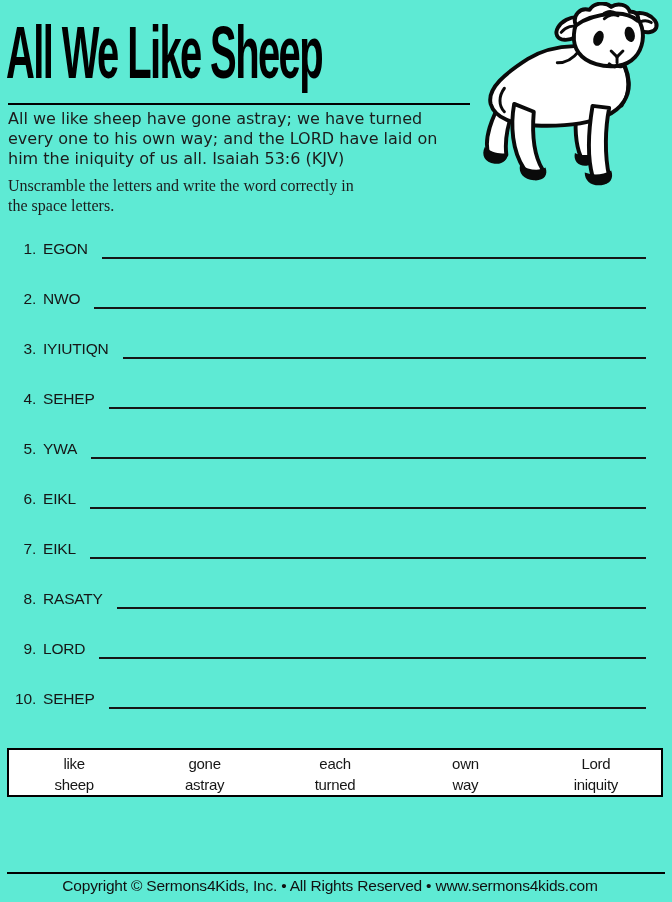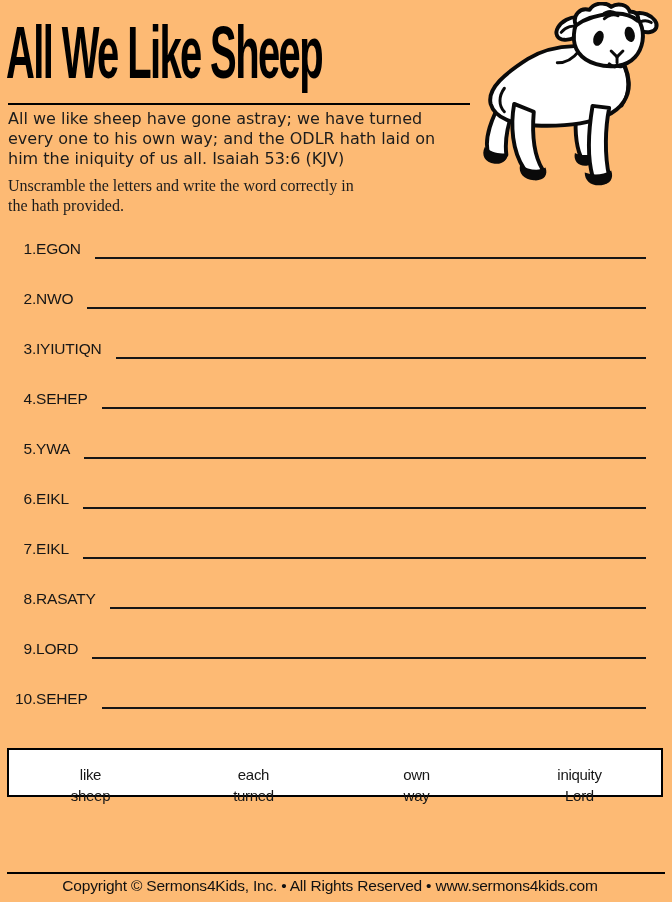"All We Like Sheep" .page { background: #fdba74 -> #5eead4 }
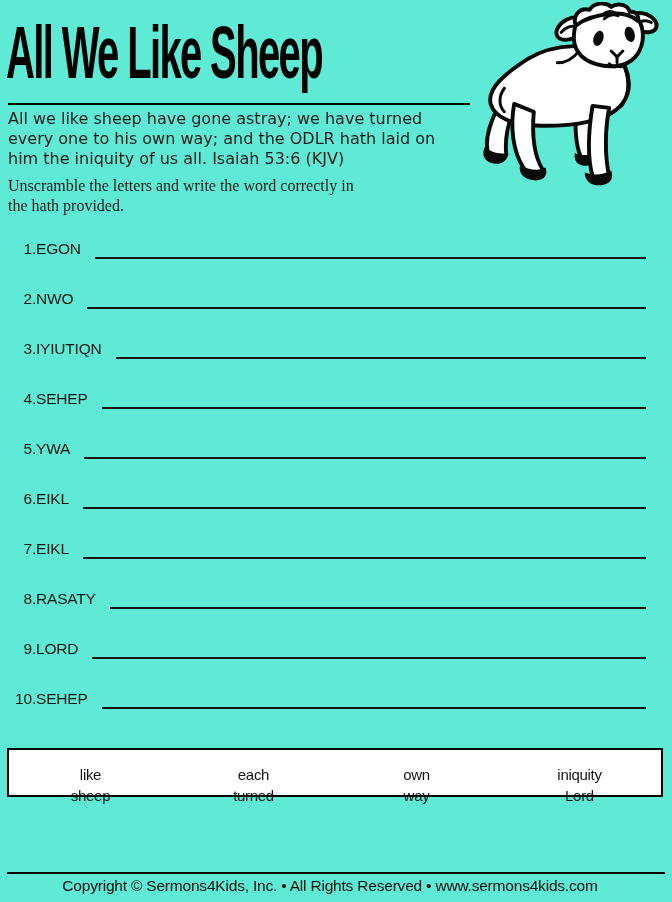"every one to his own" div { text: ODLR hath -> LORD have }
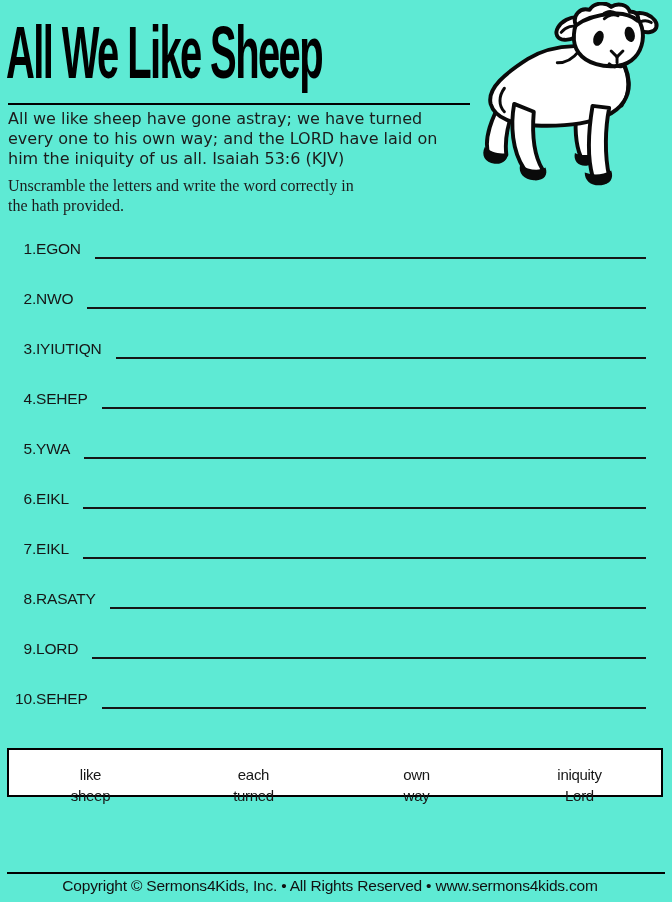"the hath provided." div { text: hath provided -> space letters }
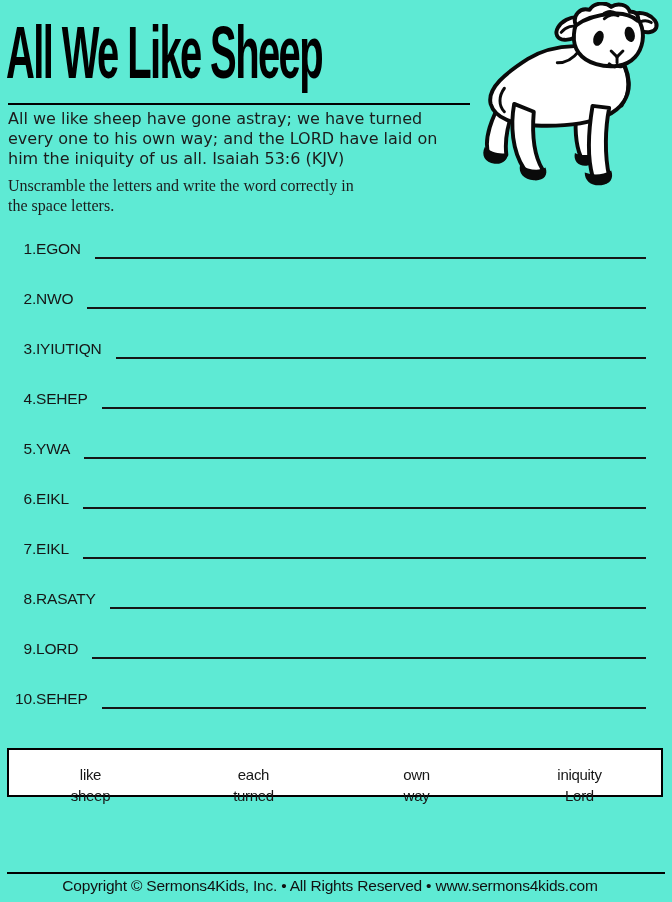"EGON" .p-word { margin-left: none -> 7px }
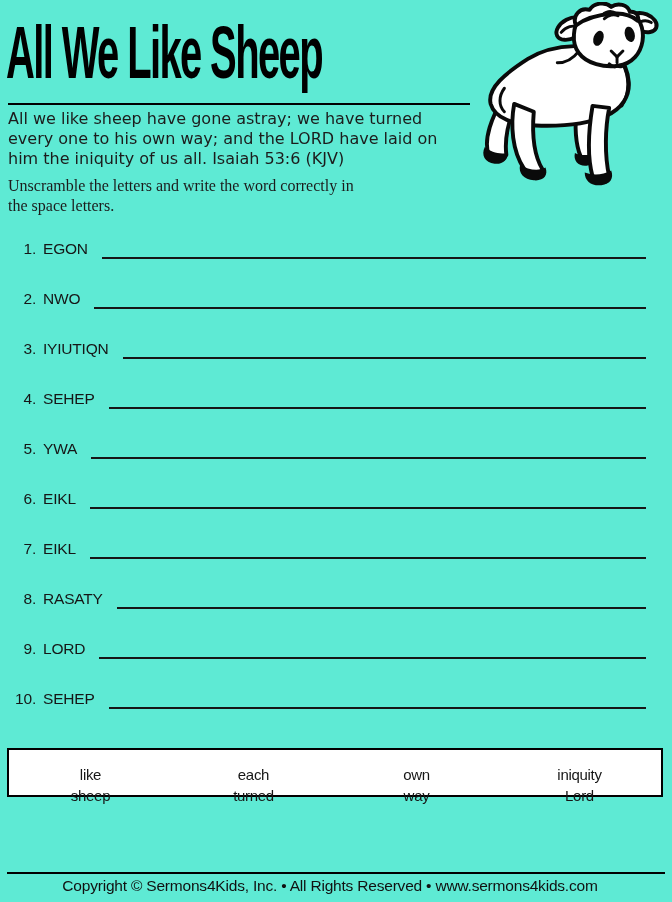"like" .wb-col { padding-top: 14px -> 3px }
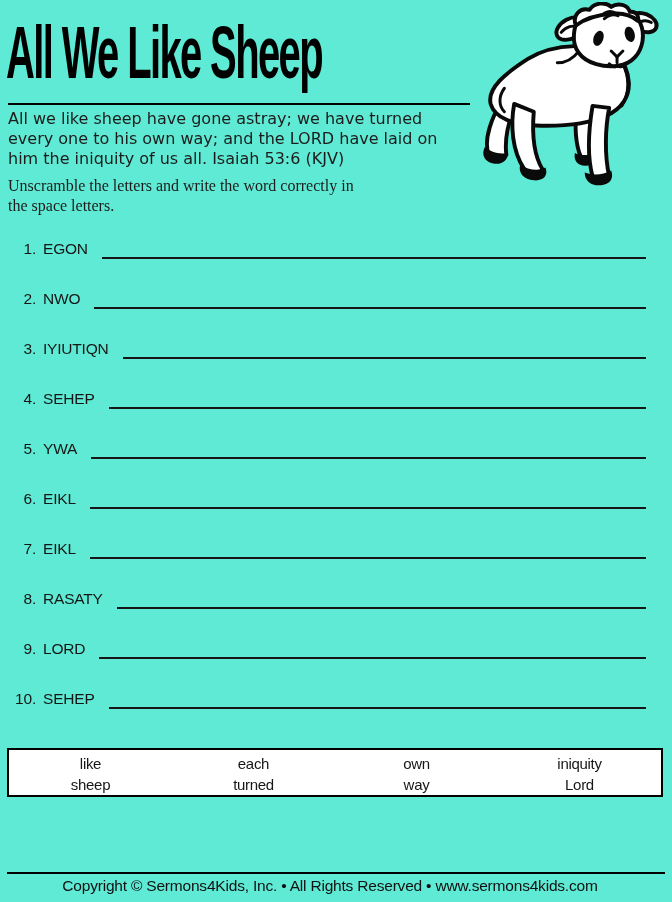"gone" div.wb-col { html: none -> <div> <span>gone</span> <span>astray</span> </div> }
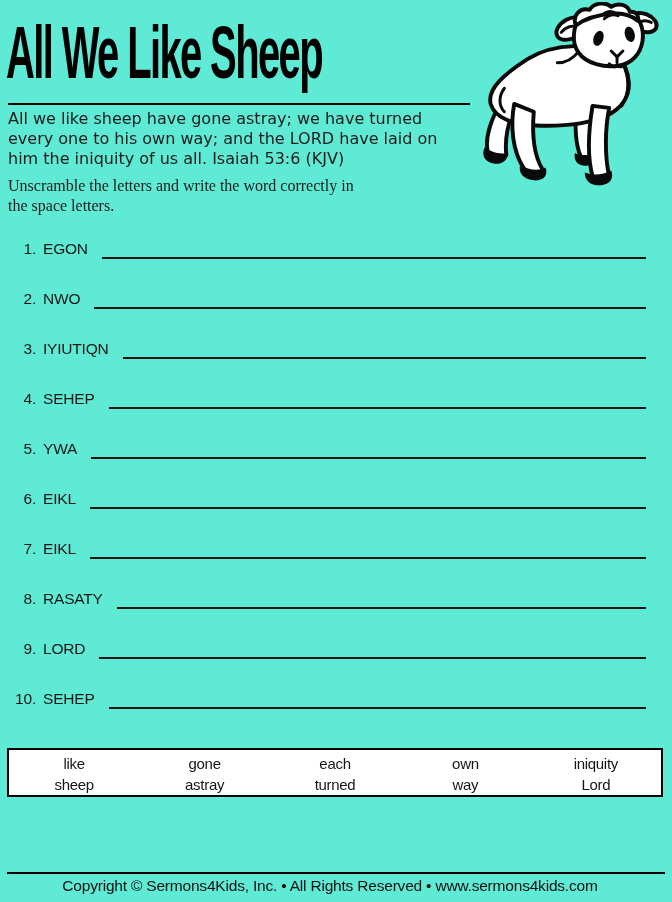"iniquity" span.wb-word { order: before "Lord" -> after "Lord" }
